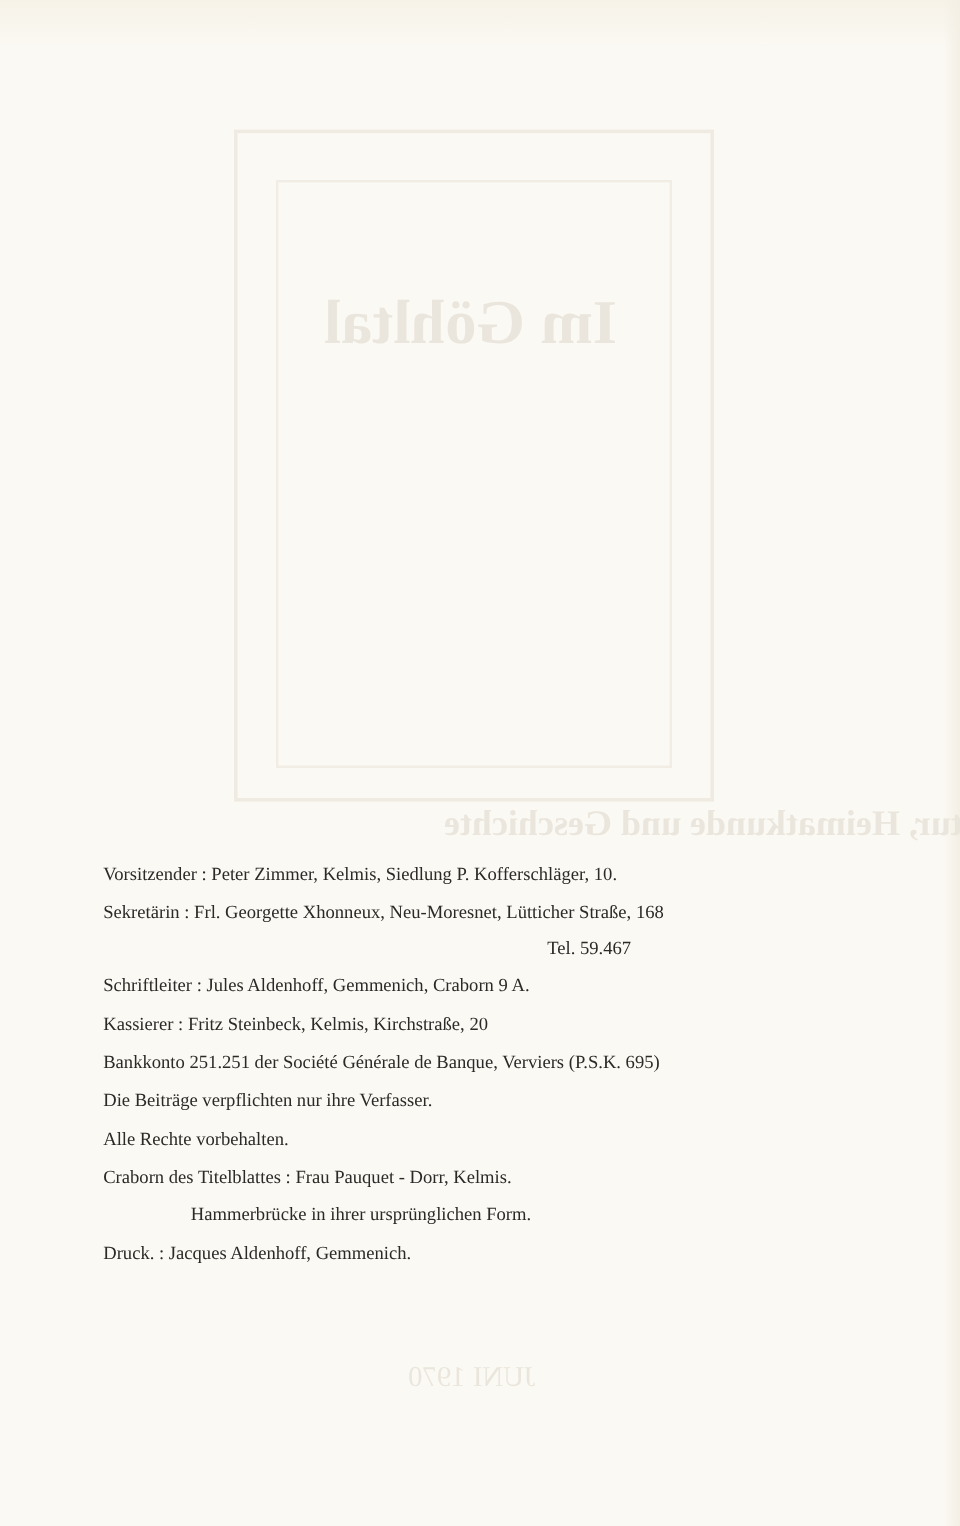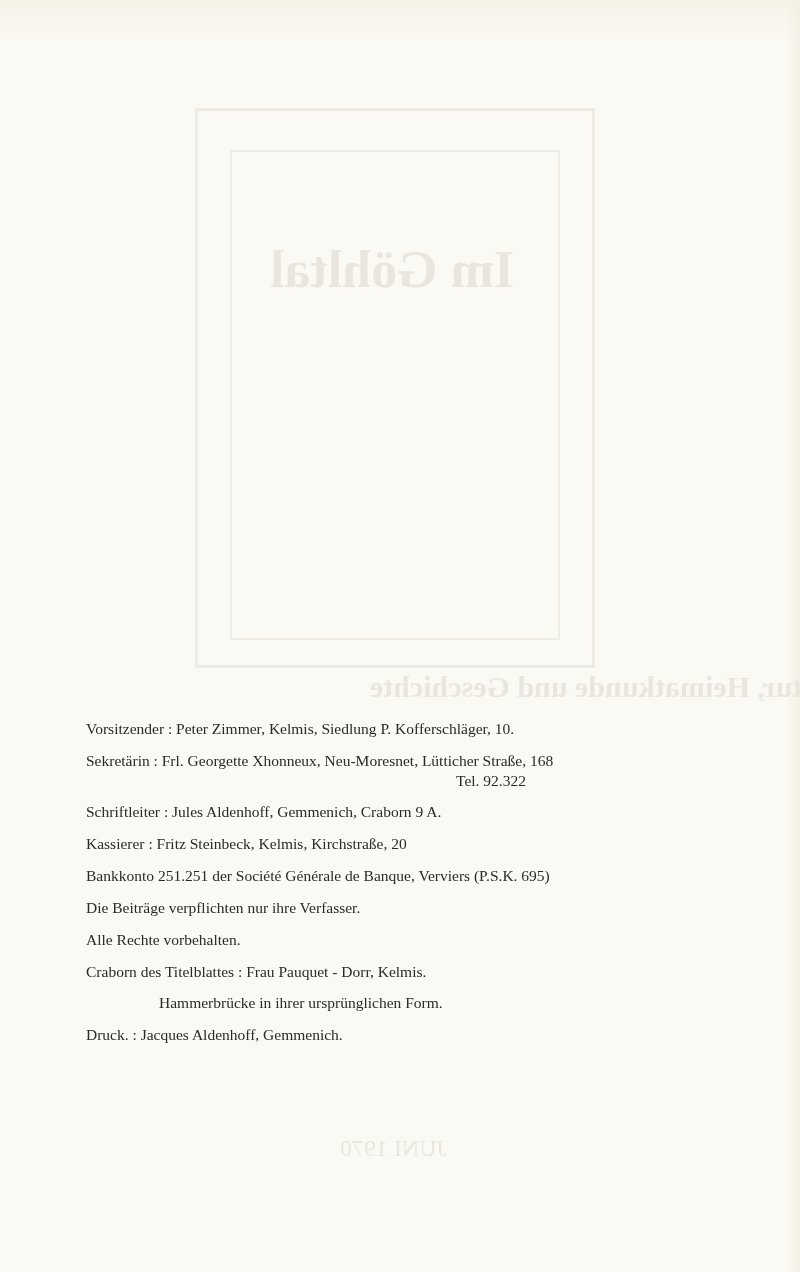"Sekretärin : Frl. Georgette Xhonneux," .line.tight { margin-bottom: 2px -> 12px }
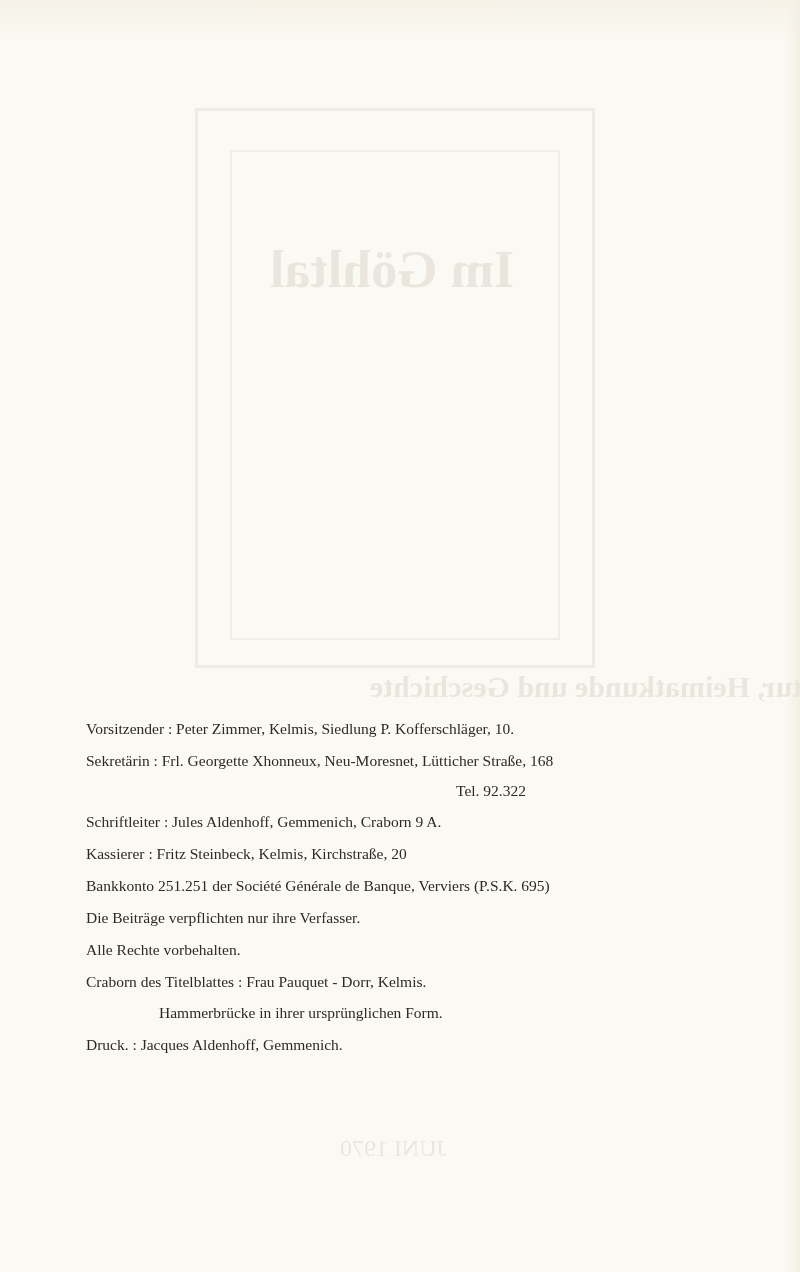"Tel. 92.322" span.centered { text: 92.322 -> 59.467 }
